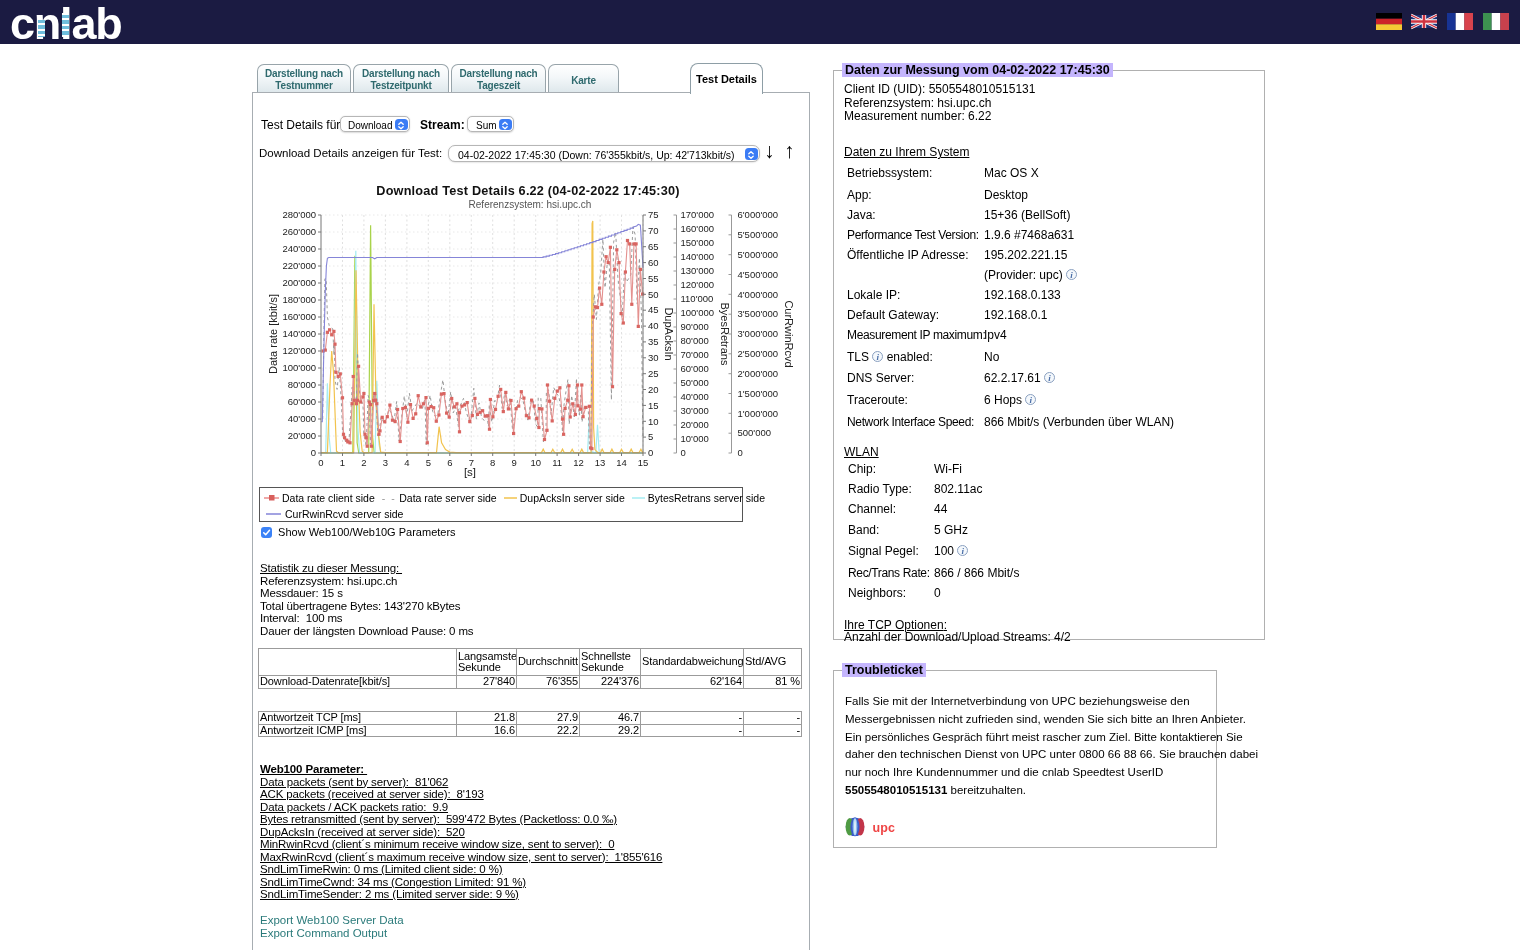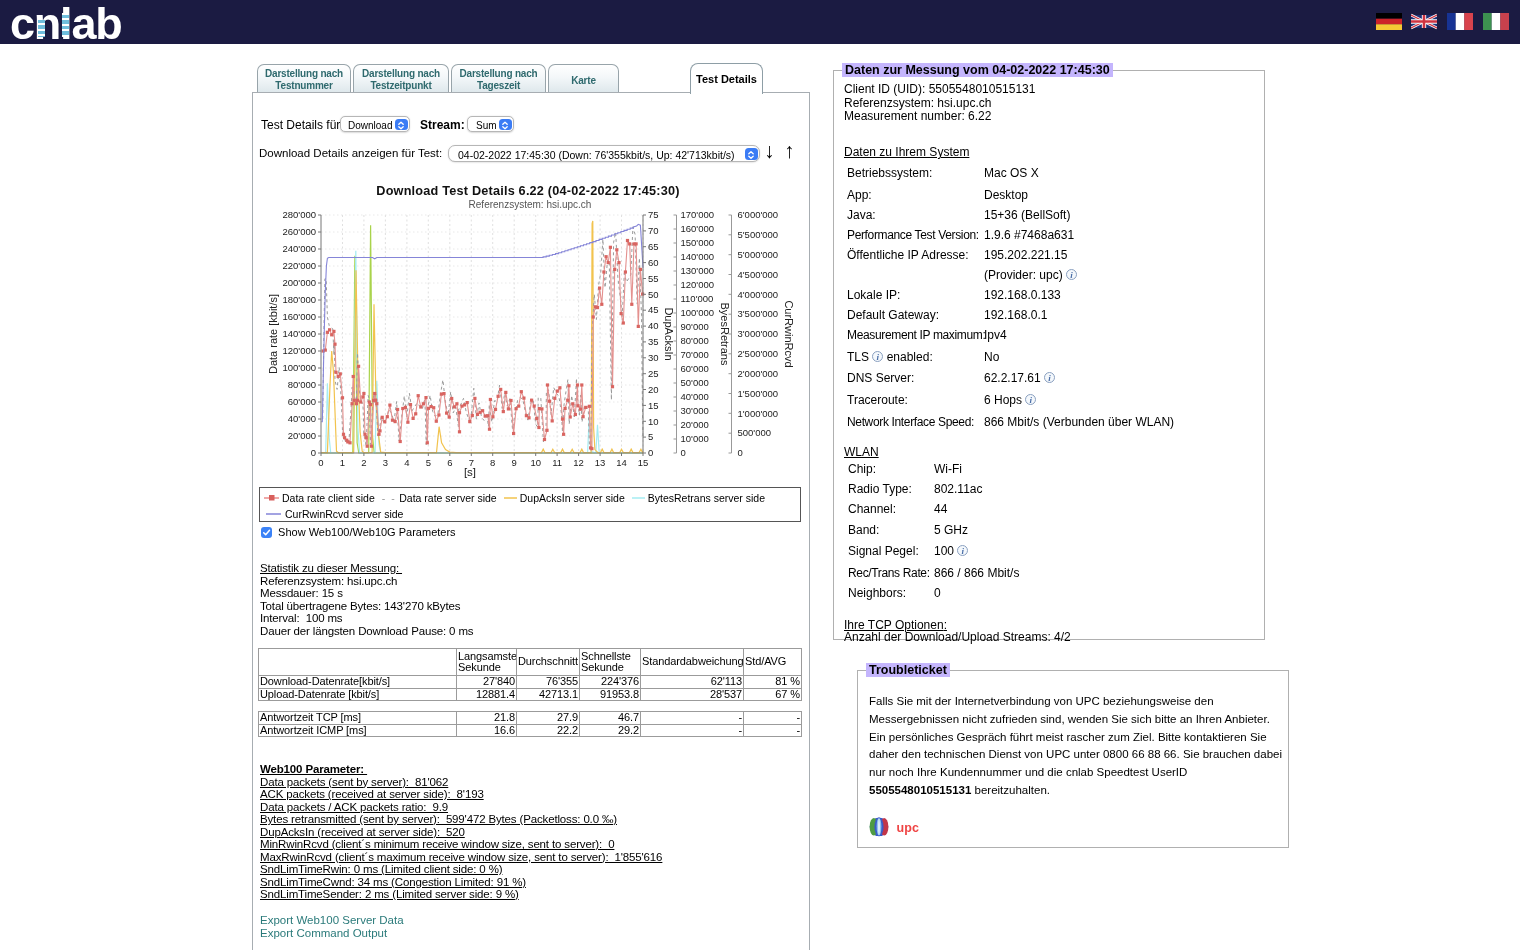"Data rate client side -" #legendbox { width: 542px -> 484px }
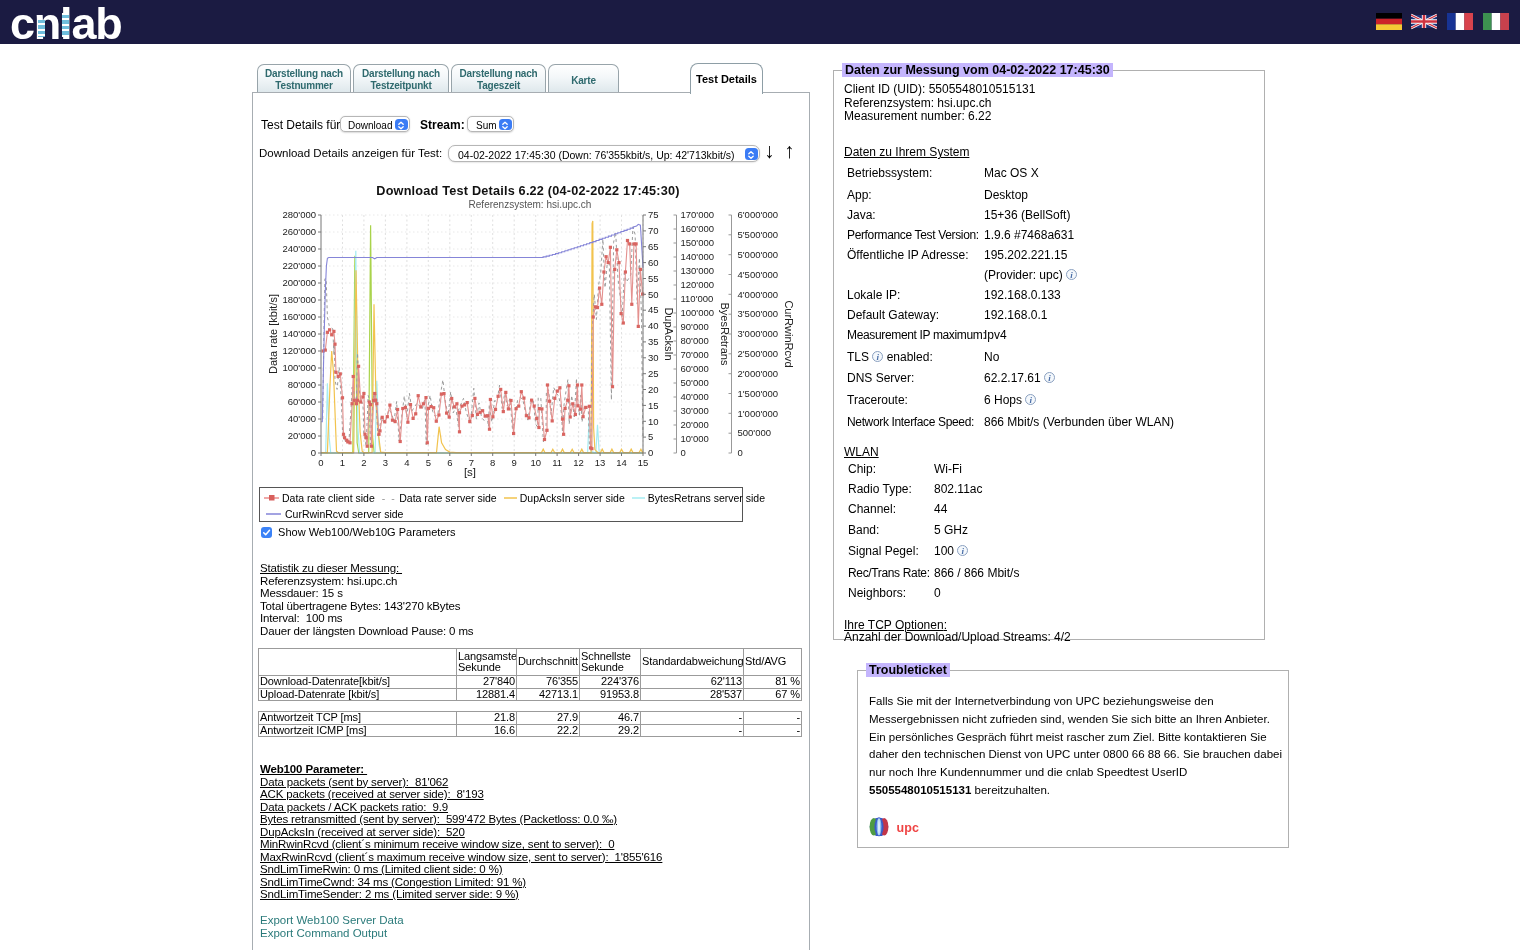"Troubleticket" div.fs { left: 857px -> 833px; width: 432px -> 384px }
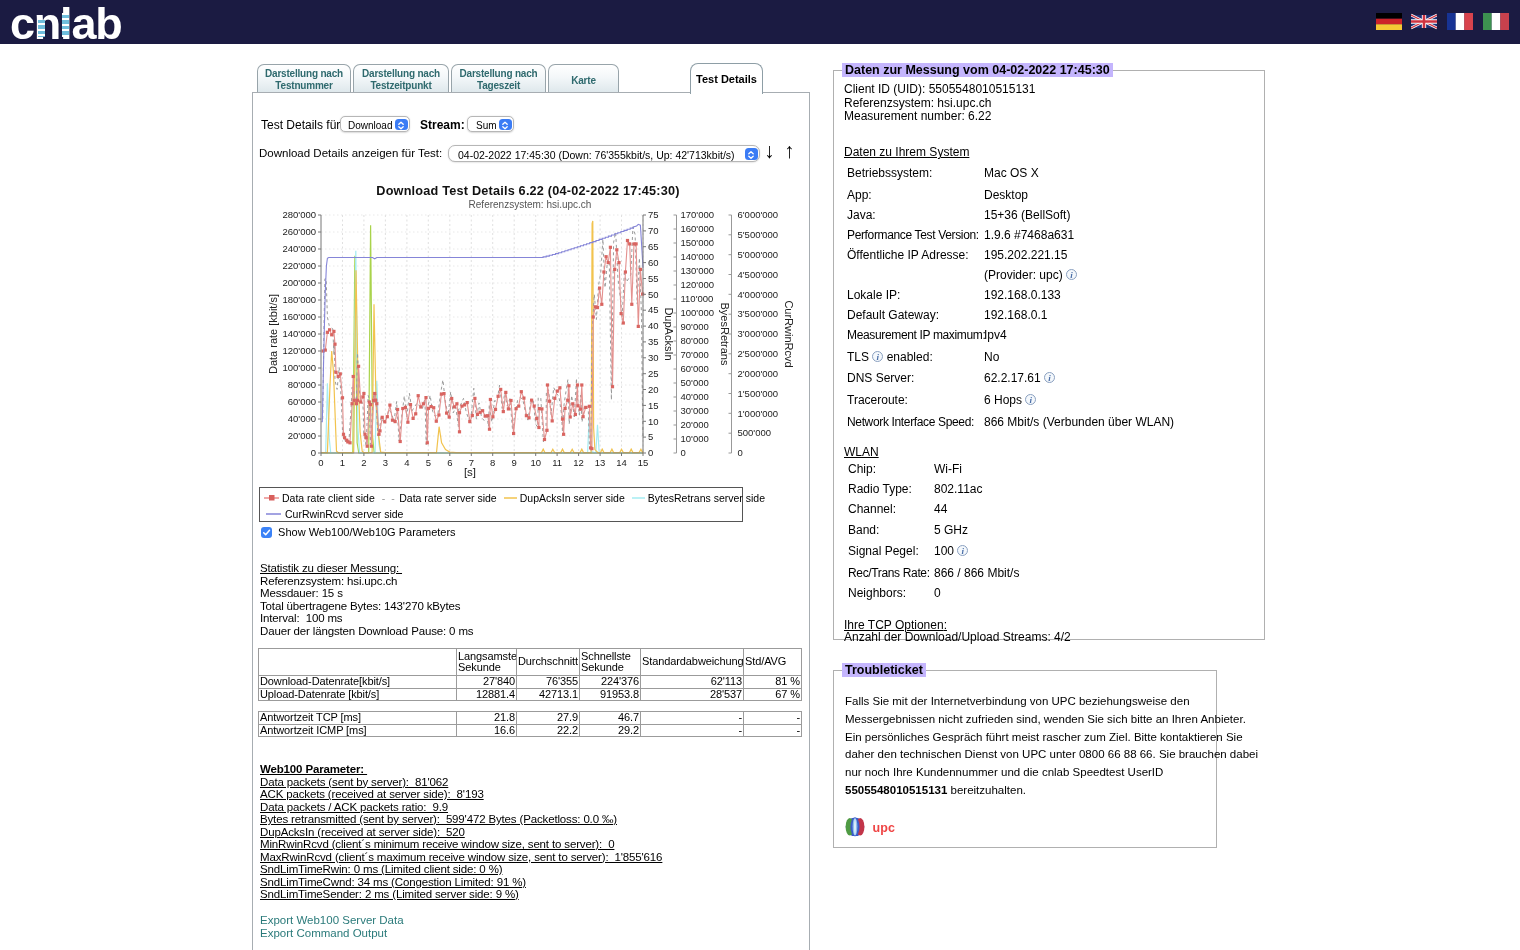"62'113" td.num { text: 62'113 -> 62'164 }
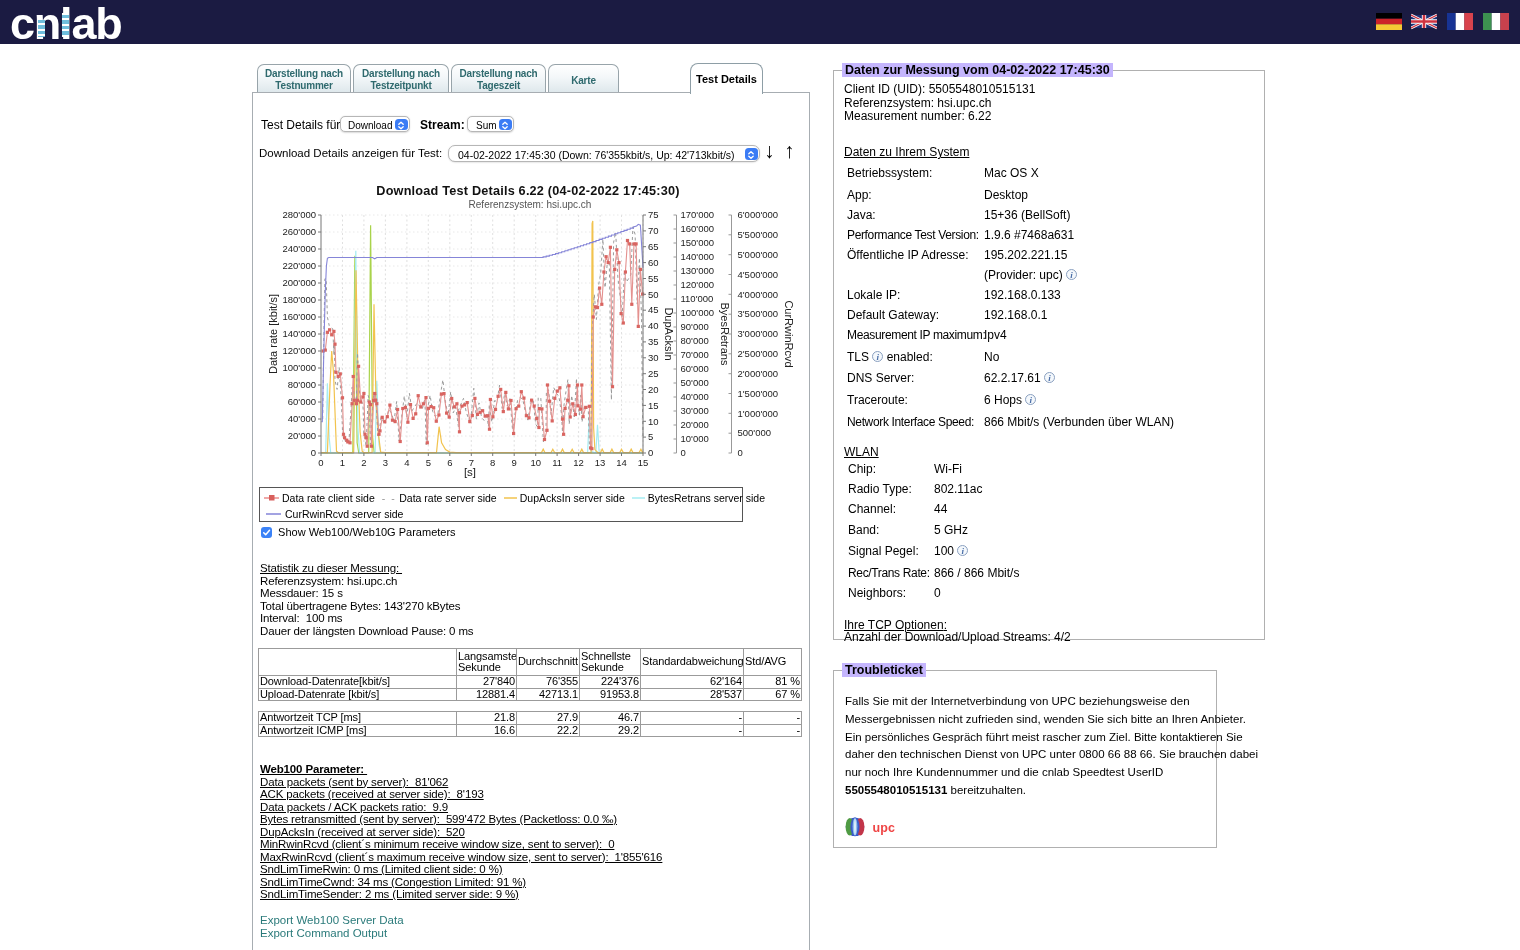"Upload-Datenrate [kbit/s]" tr.dr { html: <tr> <td>Upload-Datenrate [kbit/s]</td> <td>12881.4</td> <td>42713.1</td> <td>91953.8</td> <td>28'537</td> <td>67 %</td> </tr> -> none }
